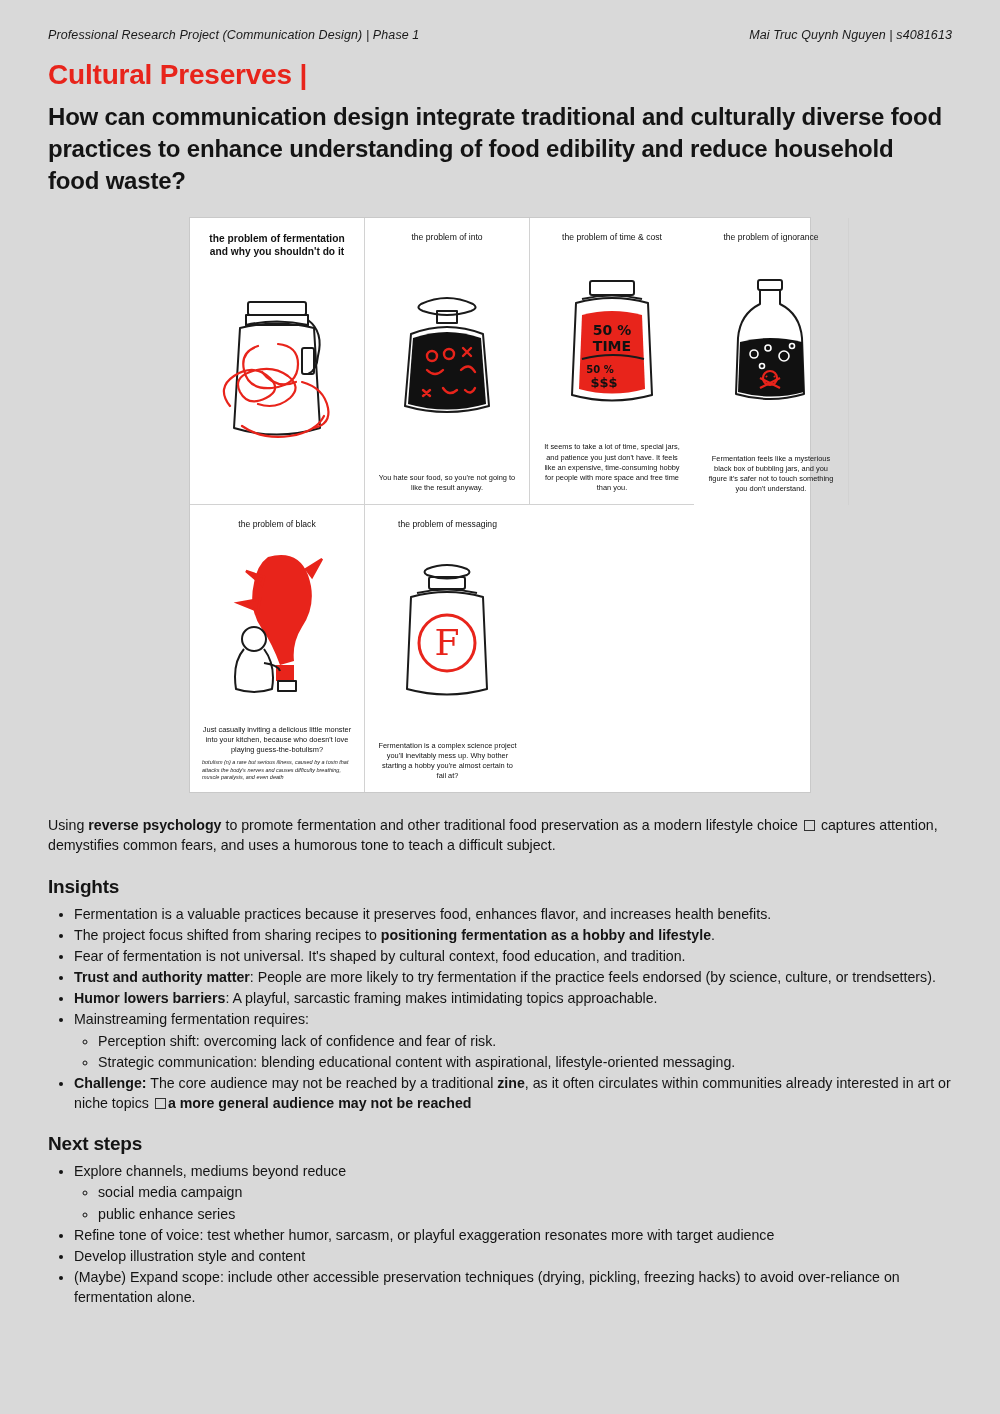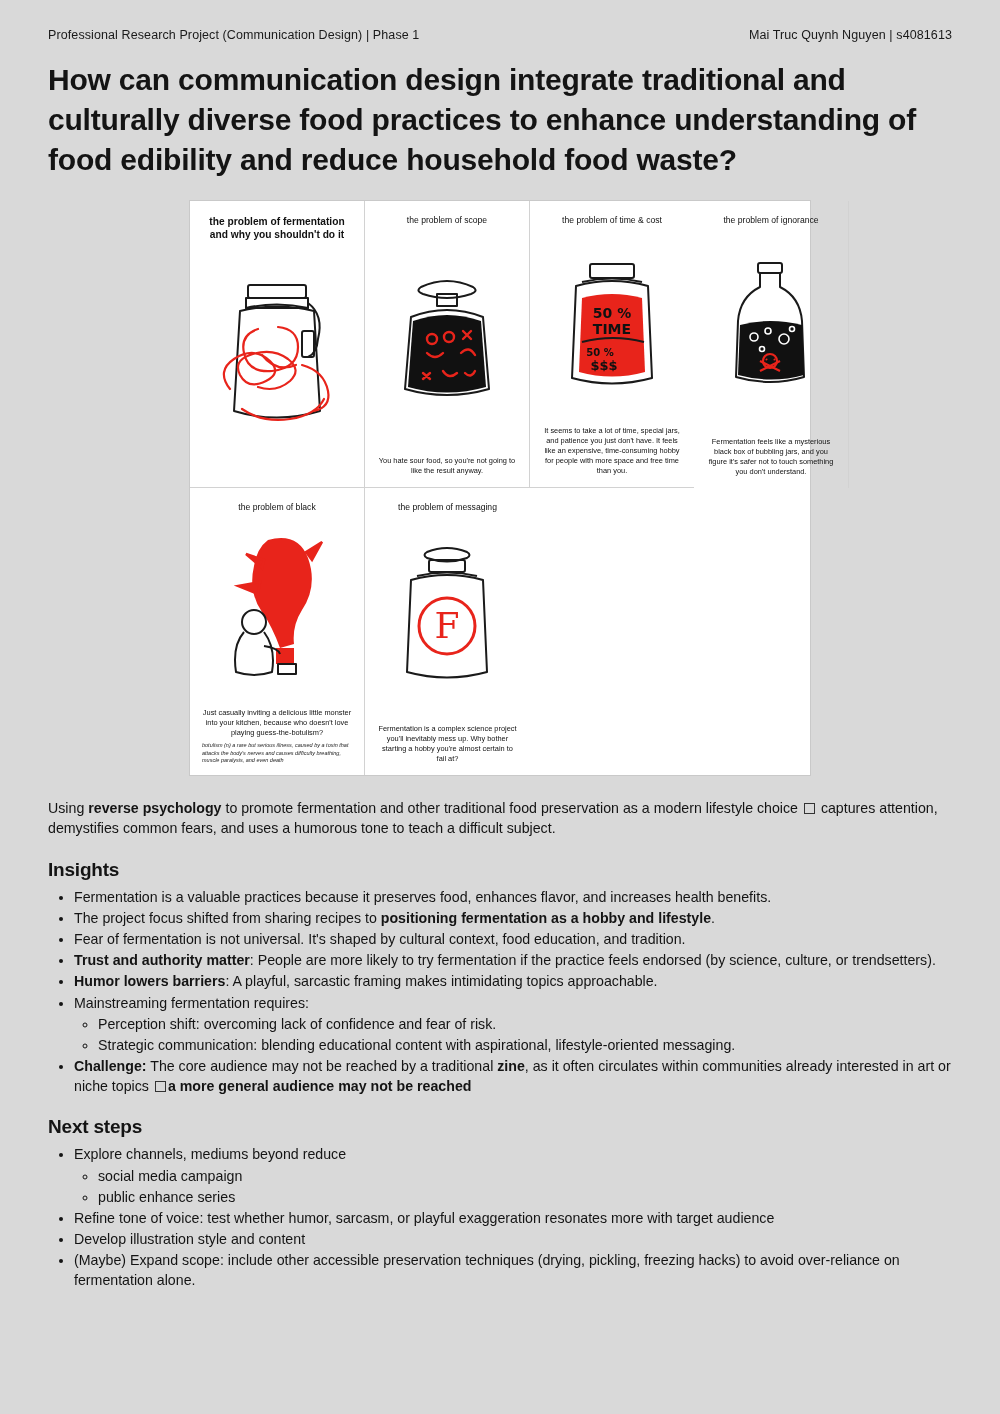"Professional Research Project" .hdr-left, .hdr-right { font-style: none -> italic }
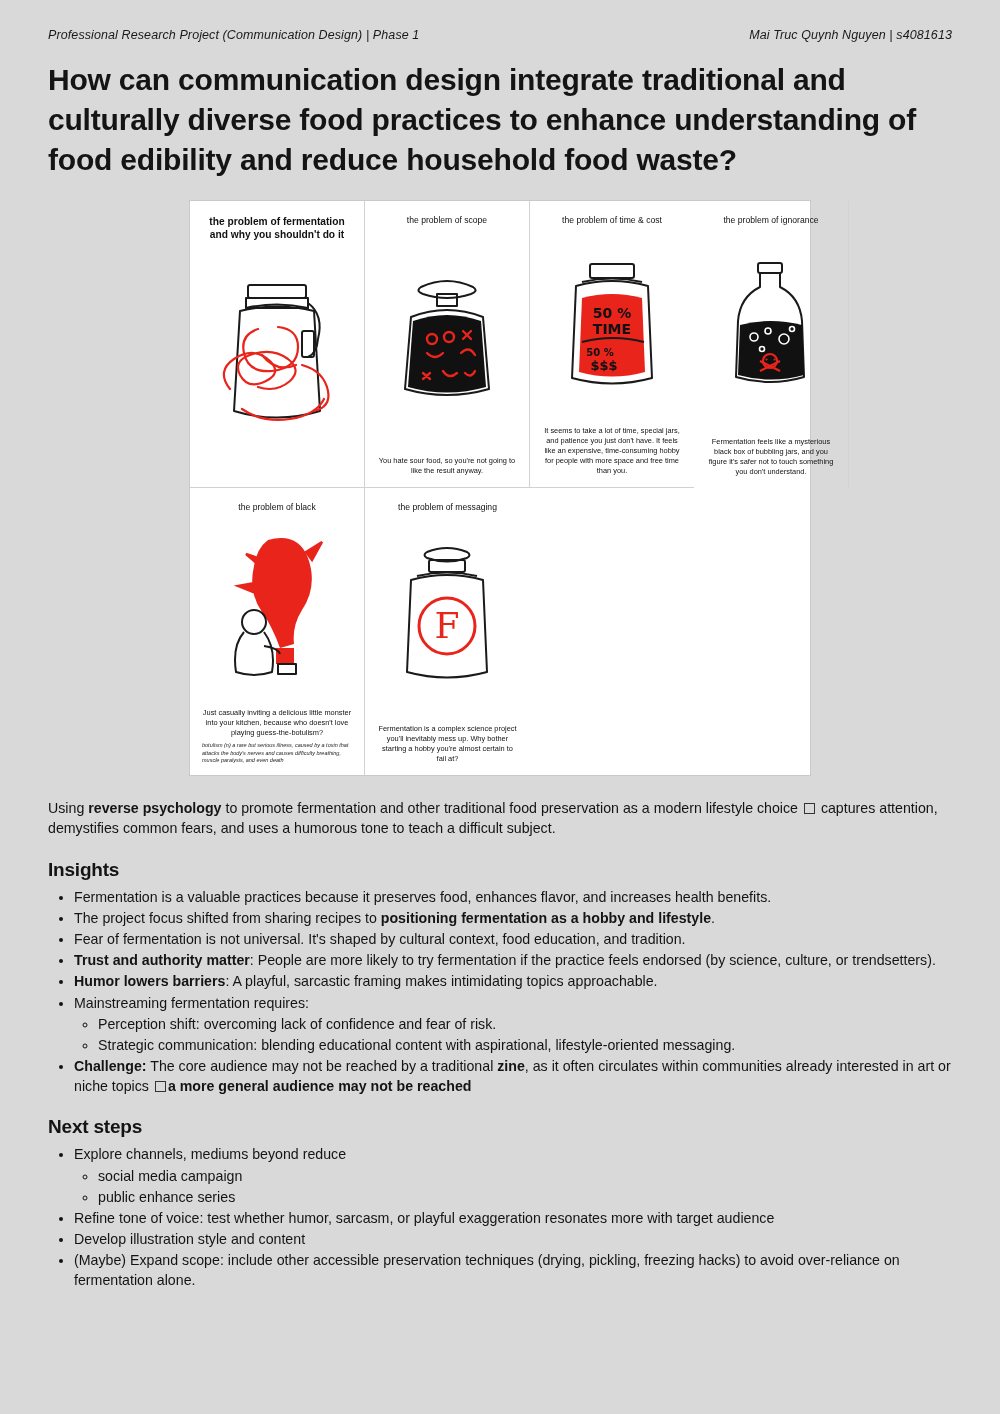"Cultural Preserves |" div.brand { html: none -> <div>Cultural Preserves |</div> }
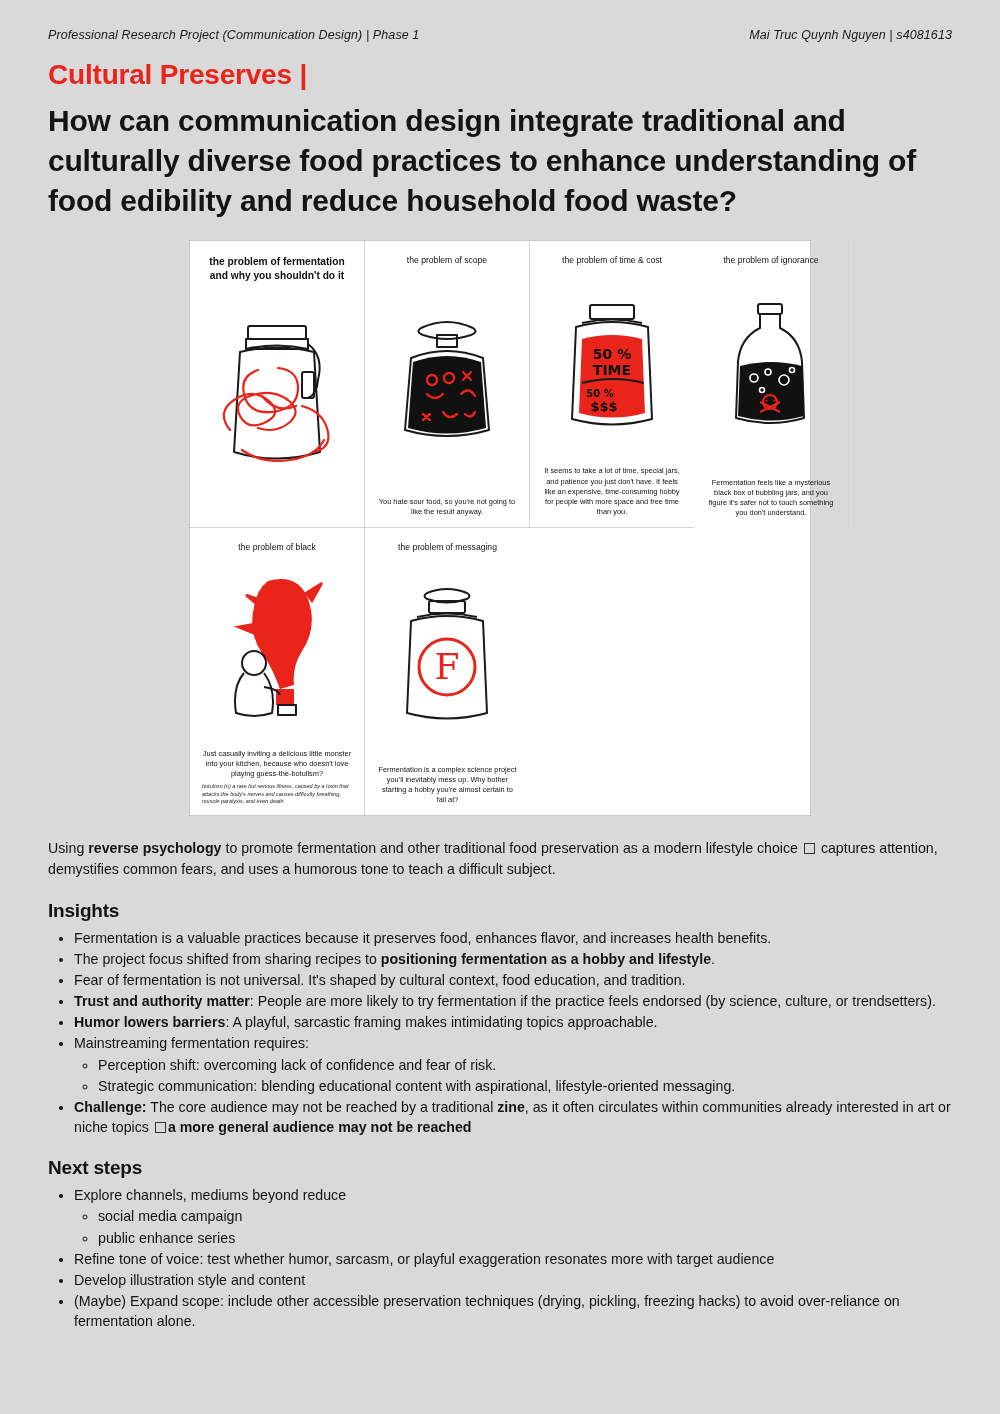"How can communication design integrate" .question { font-size: 30px -> 24px }
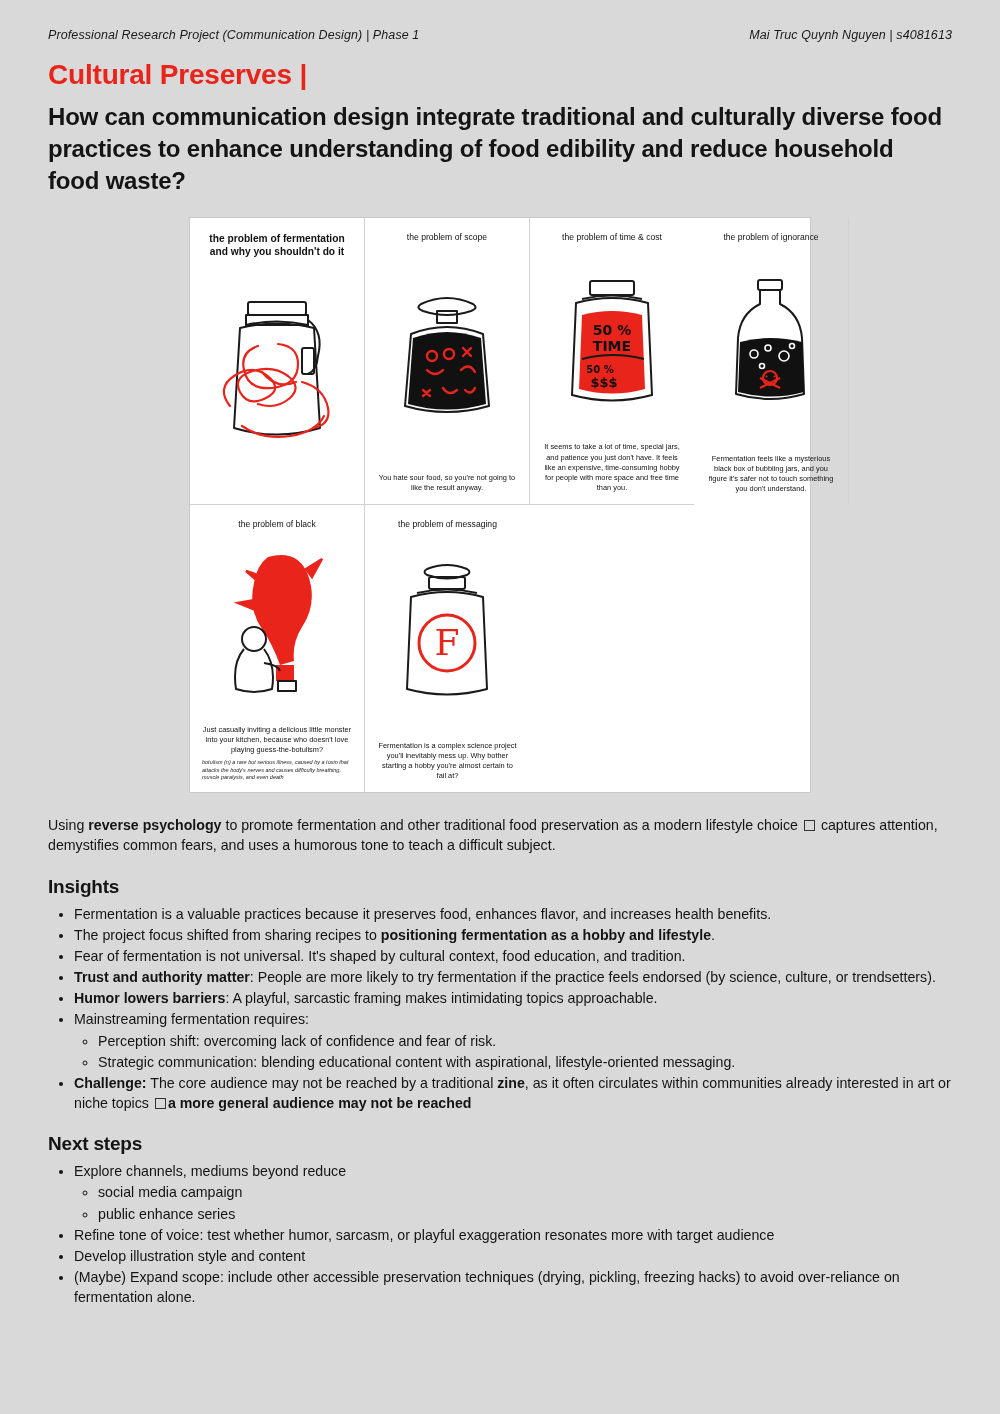"the problem of scope" div.cell-head { text: scope -> into }
